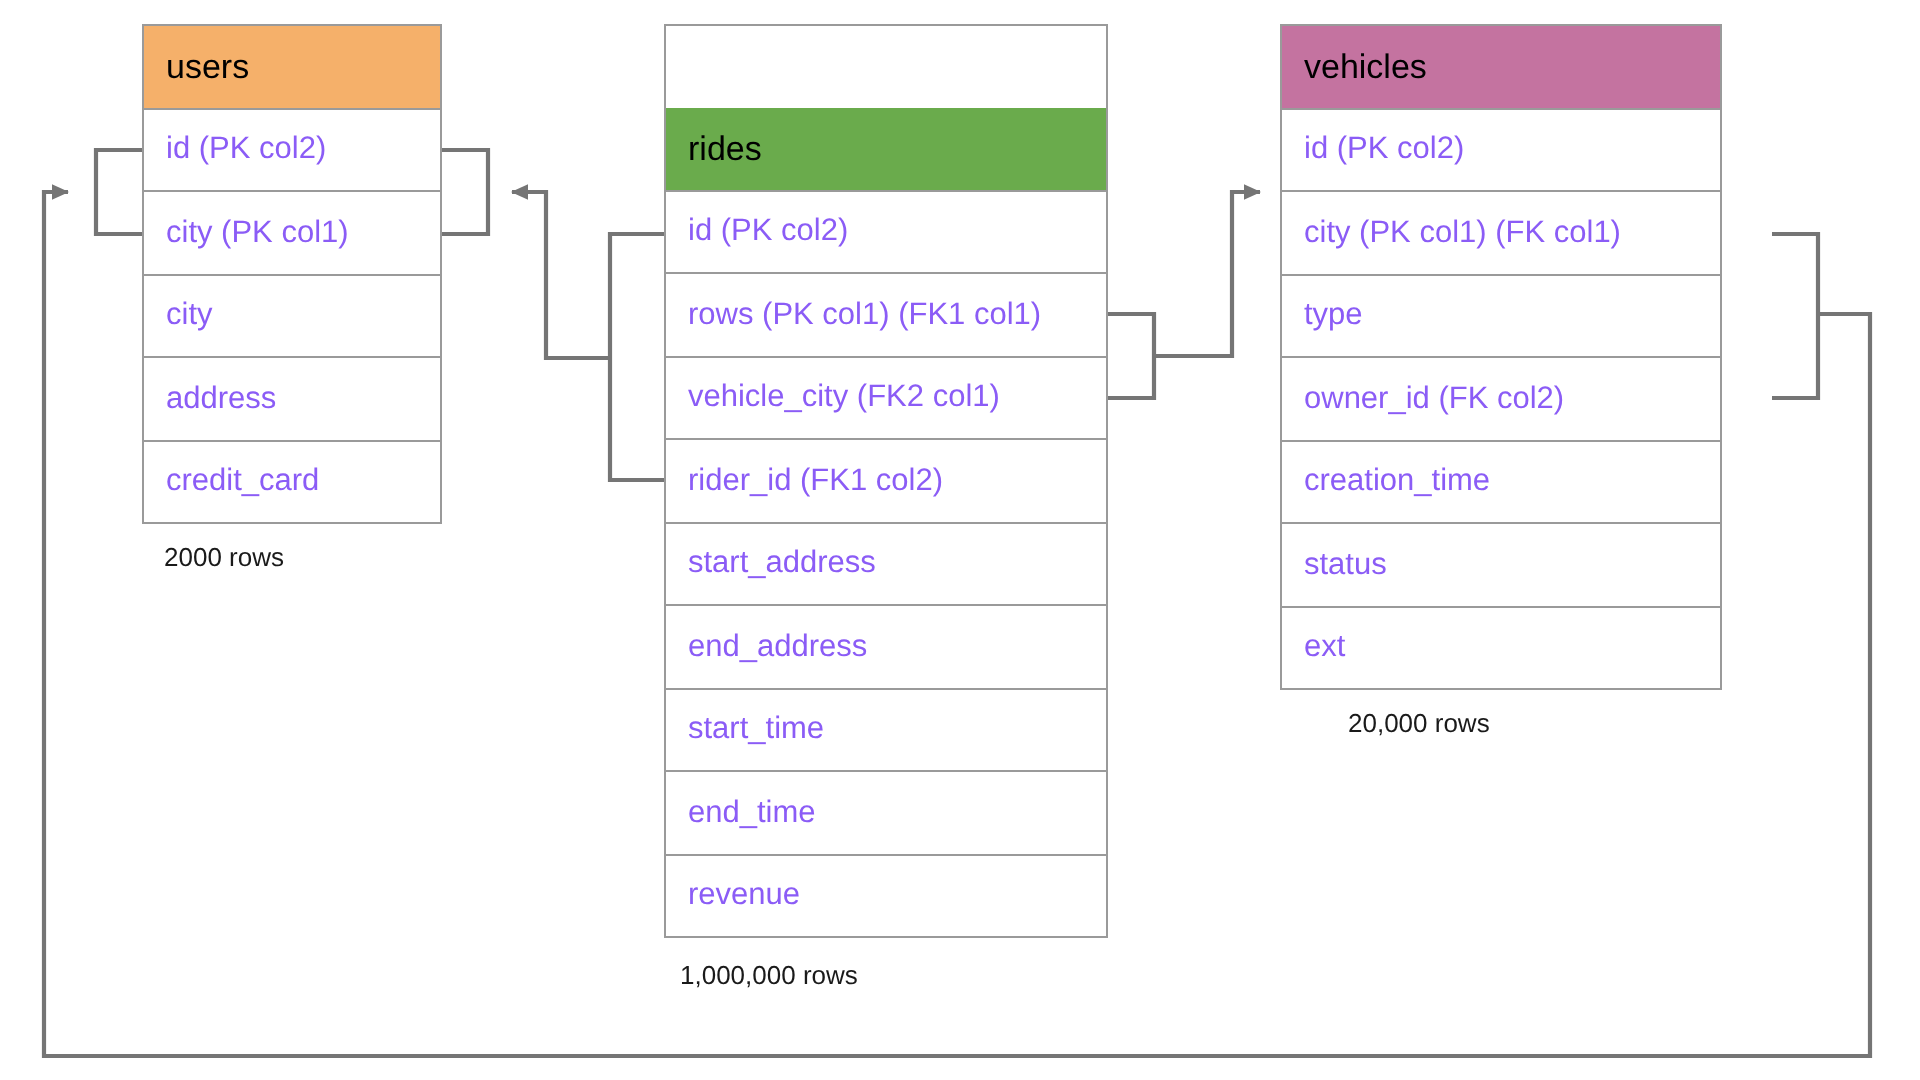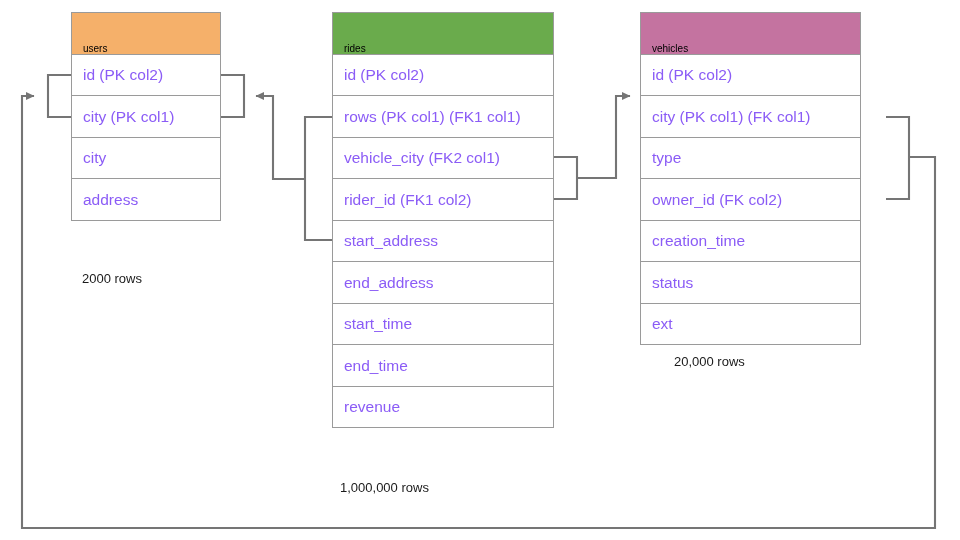"users" .trow.header { align-items: flex-end -> none; font-size: 10px -> 17px }
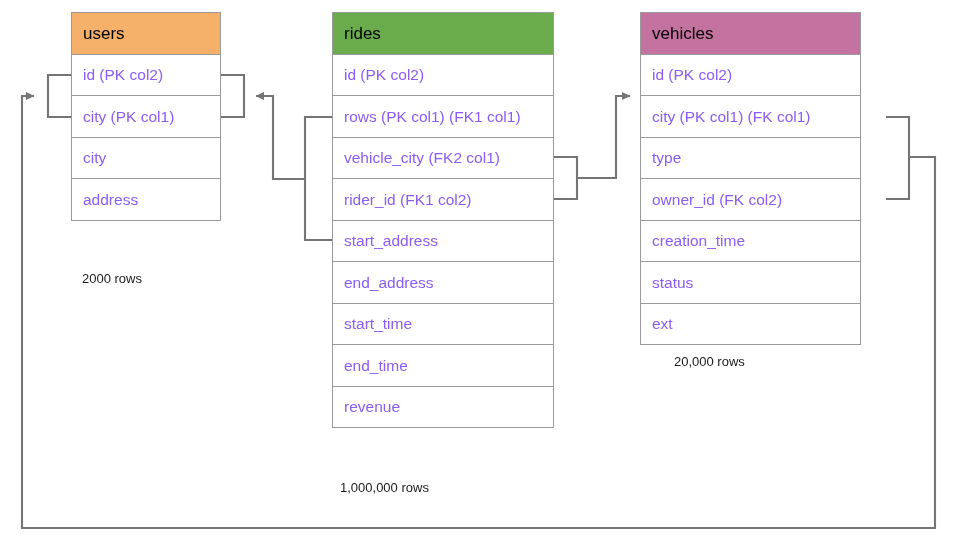"rides" div.trow { margin-top: none -> 41px }
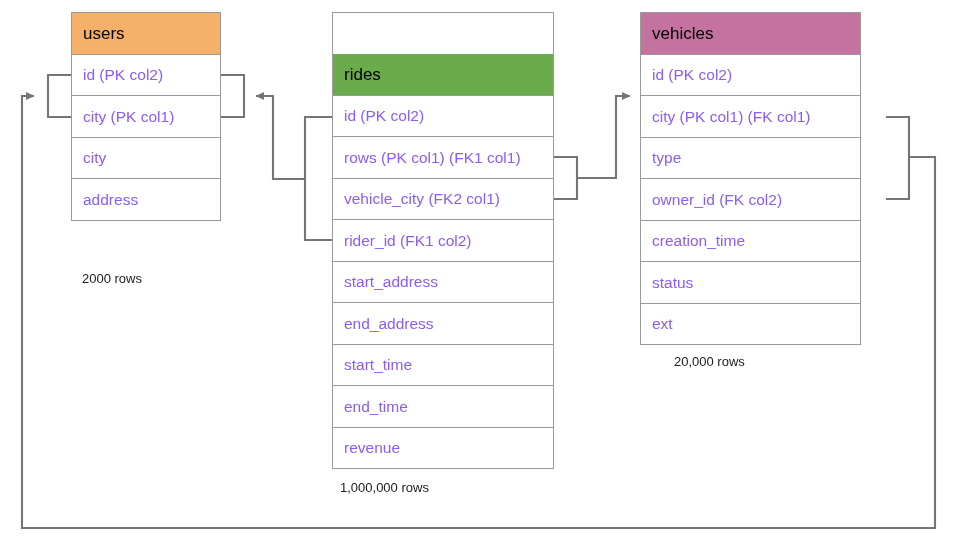"credit_card" div.trow { html: none -> <div> <span>credit_card</span> </div> }
